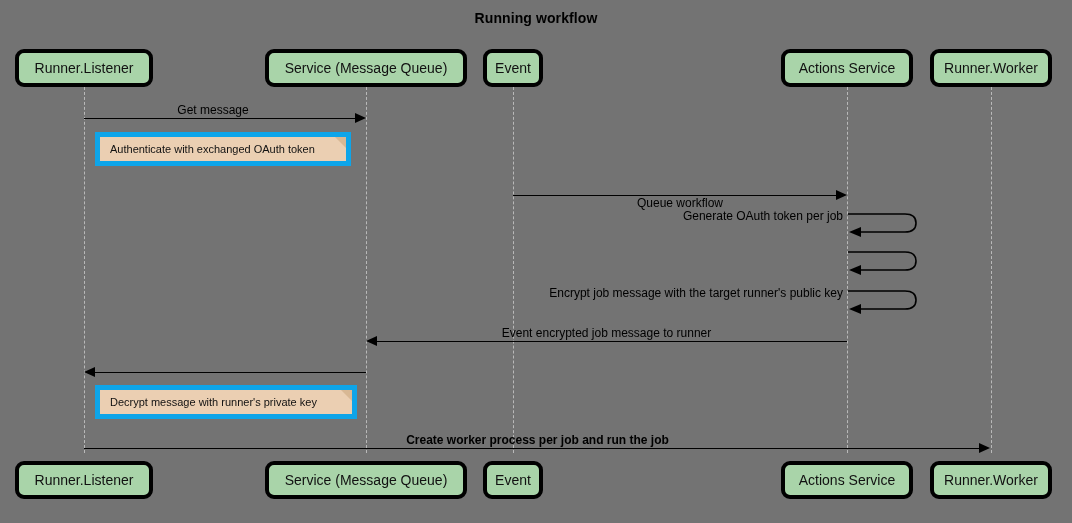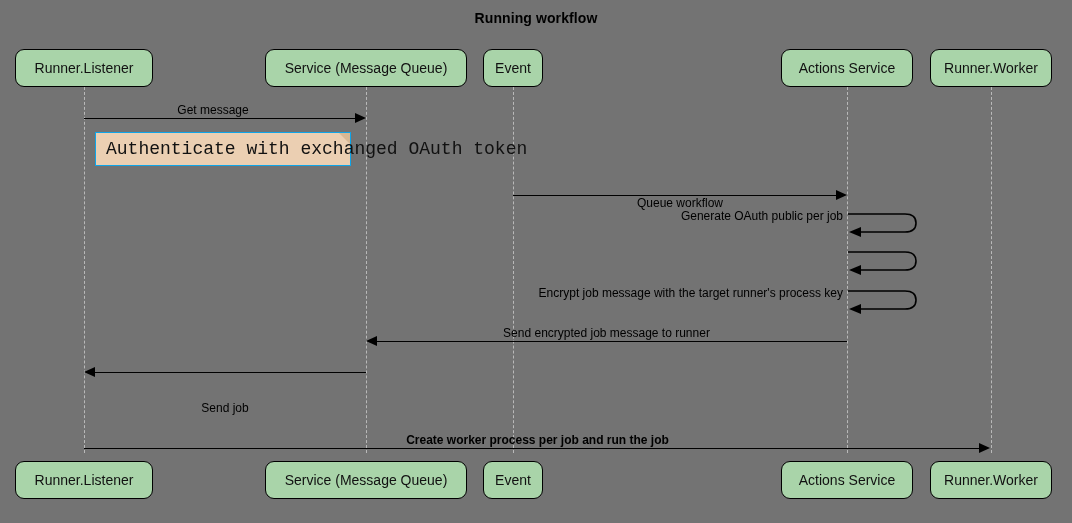"Runner.Listener" .participant-box { border: 1px solid #000000 -> 4px solid #000000 }
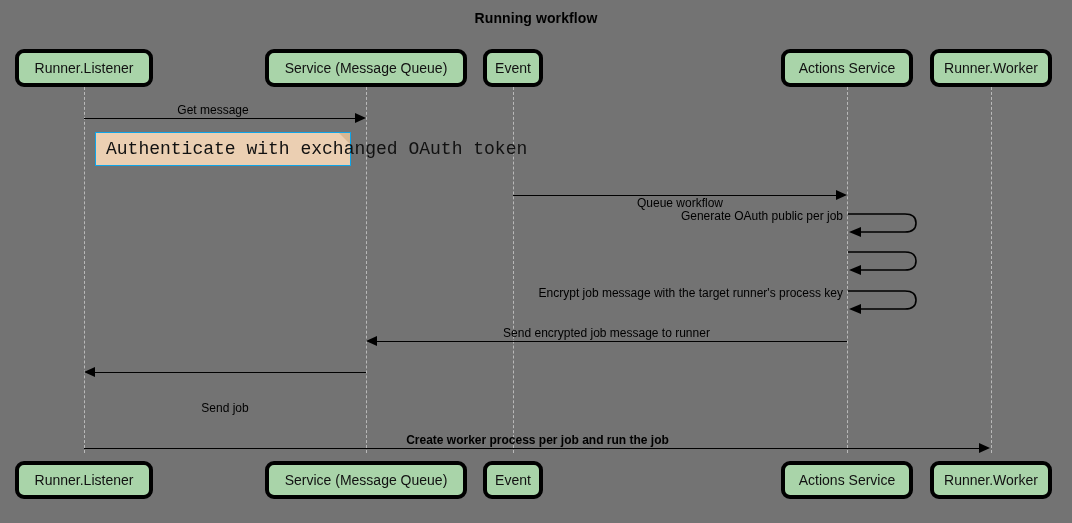"Authenticate with exchanged OAuth token" .note { border: 1px solid #0ea5e9 -> 5px solid #0ea5e9; font-family: Liberation Mono, monospace -> none; font-size: 18px -> 11px }
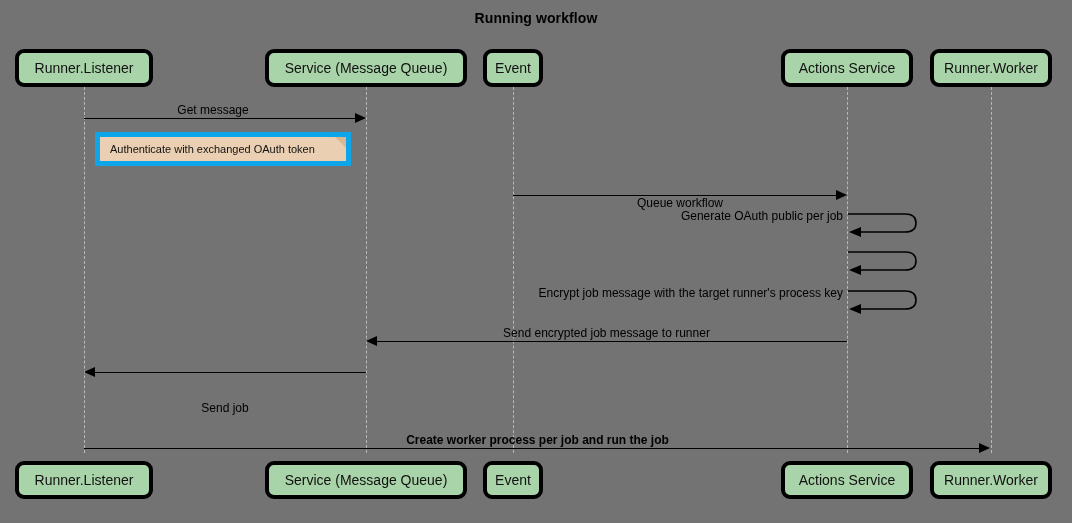"Generate OAuth public per job" div.msg-label { text: public -> token }
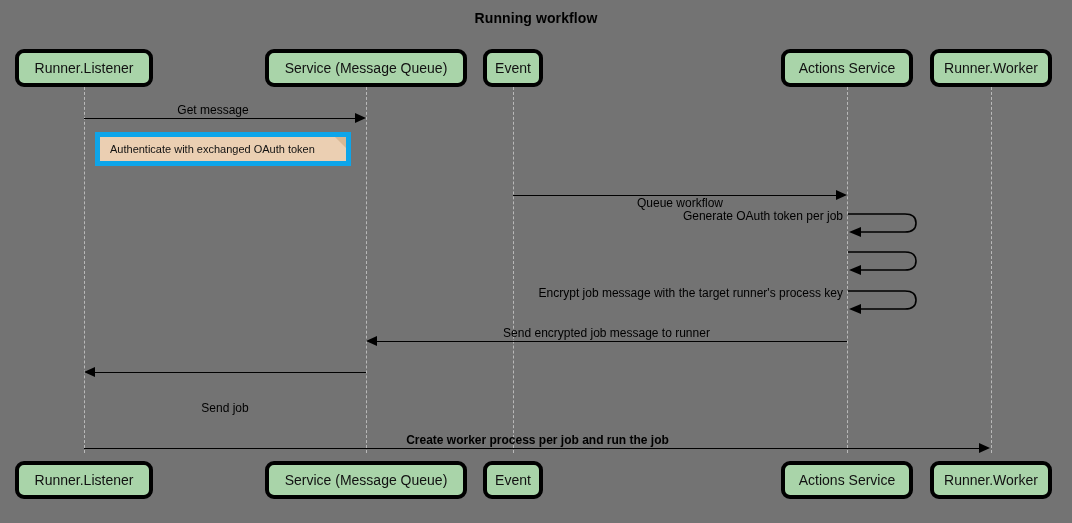"Encrypt job message with the" div.msg-label { text: process -> public }
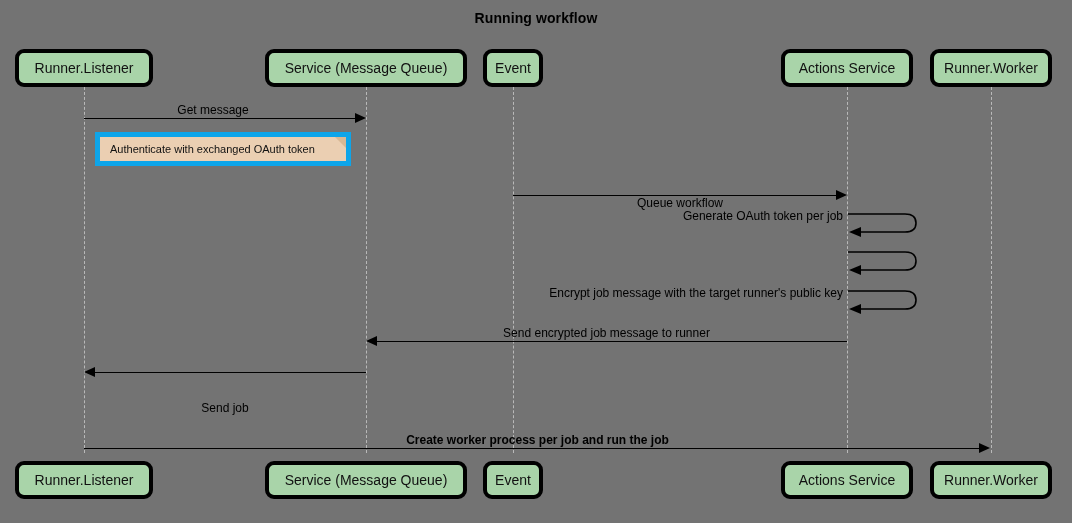"Send encrypted job message to" div.msg-label { text: Send -> Event }
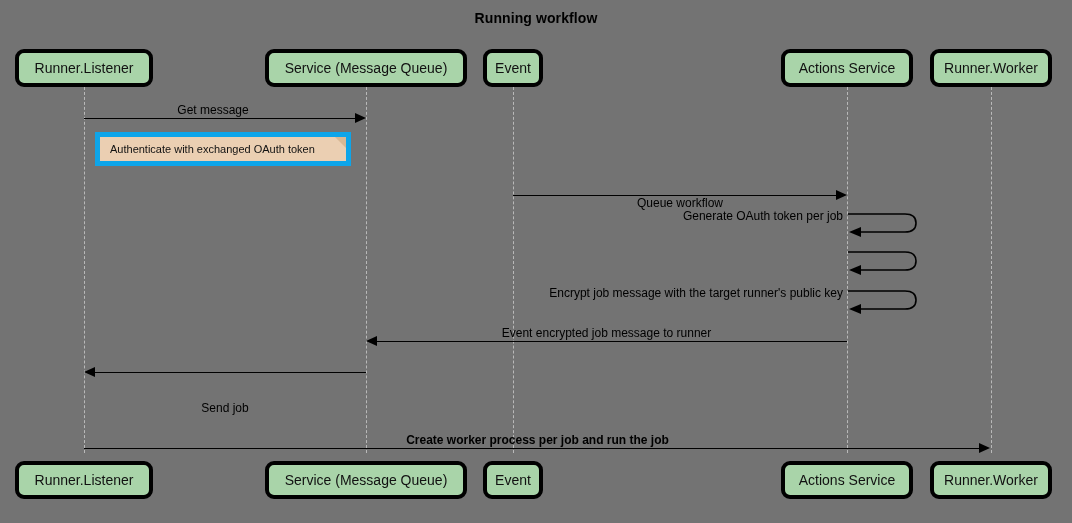"Decrypt message with runner's private" div.note { html: none -> <div> <span>Decrypt message with runner's private key</span> <span></span> </div> }
